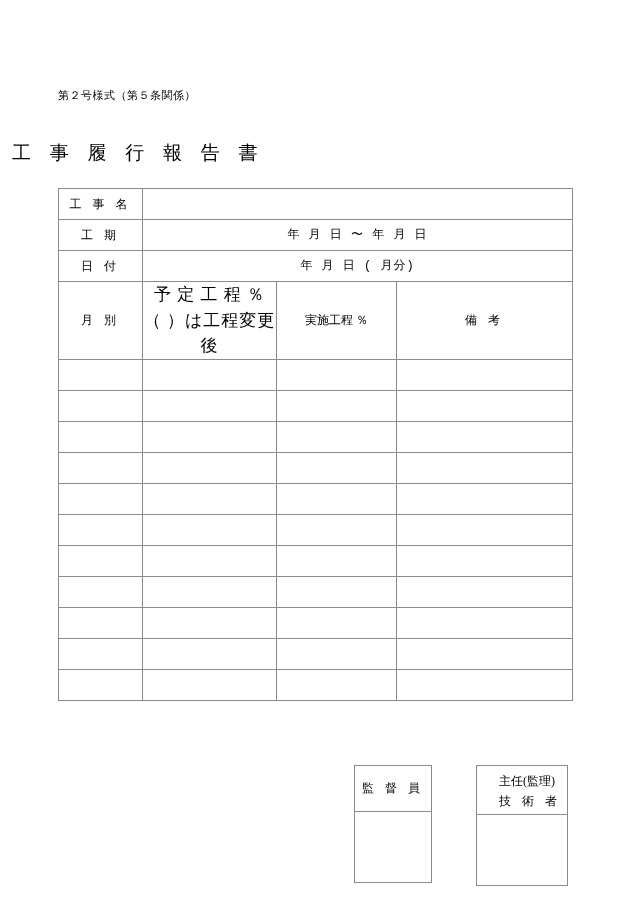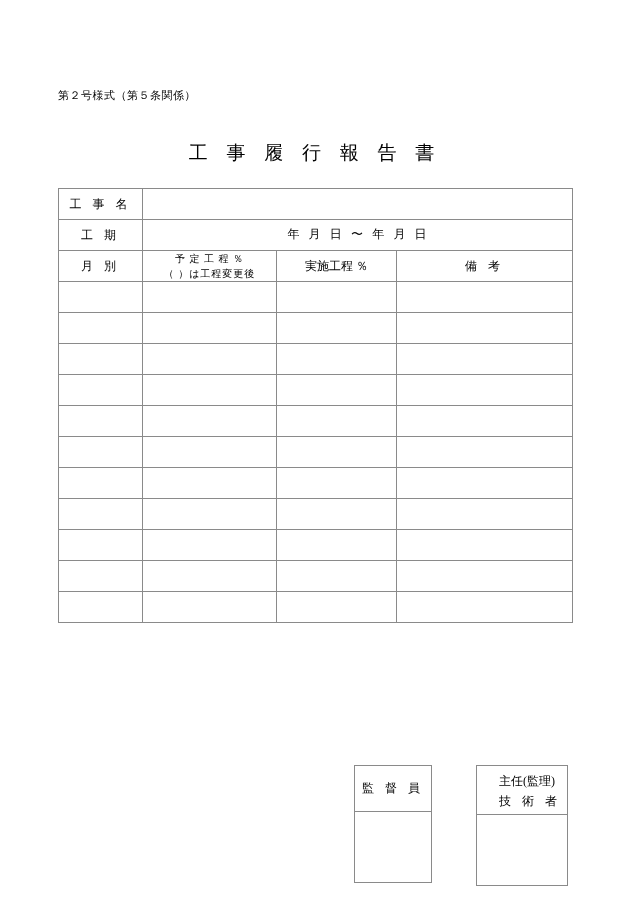"工 事 履 行 報" .doc-title { left: 0 -> 12px; text-align: center -> none }
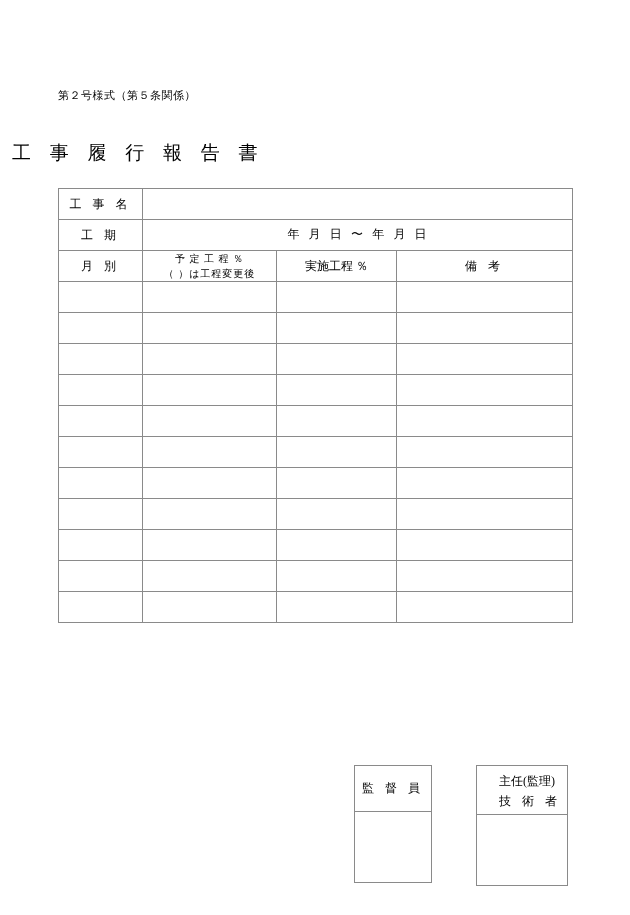"日 付" tr { html: none -> <tr> <td>日 付</td> <td> <span>年 月 日 ( 月分)</span> </td> </tr> }
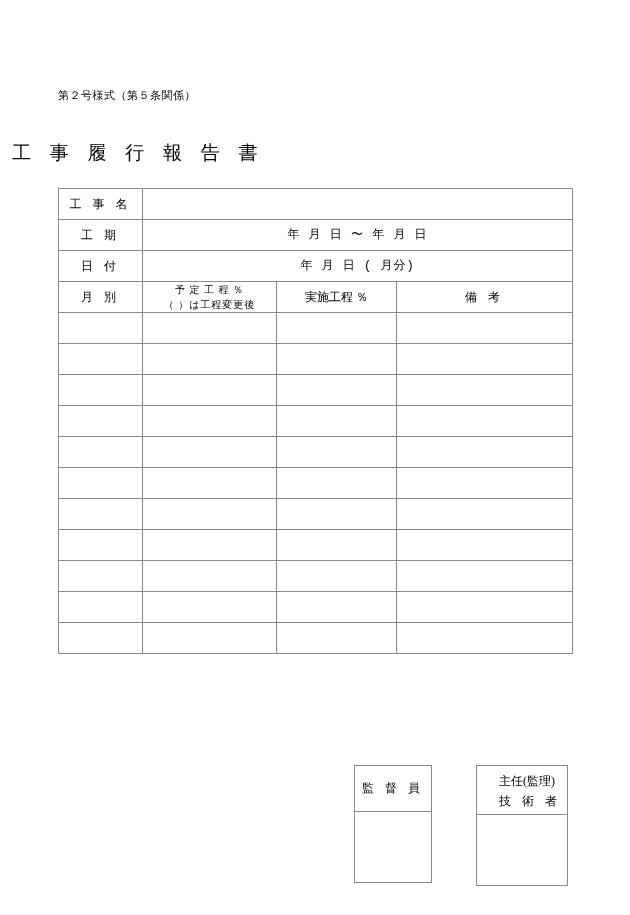"予 定 工 程 ％" .hdr-two-line { font-size: 10px -> 17px }
